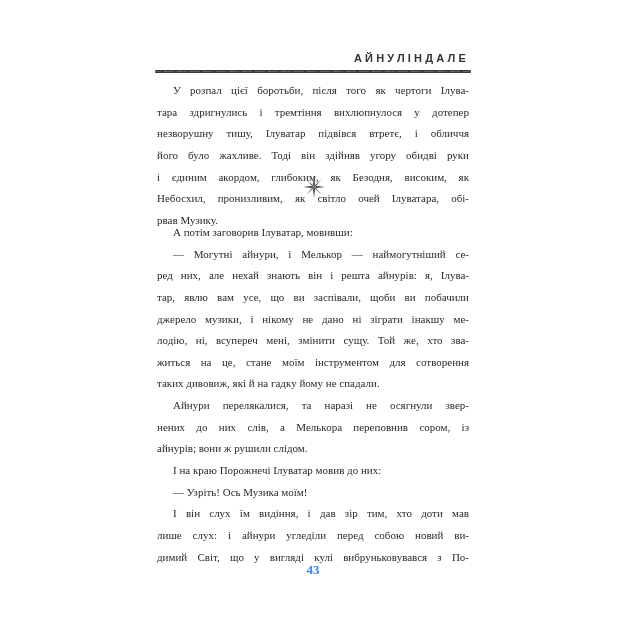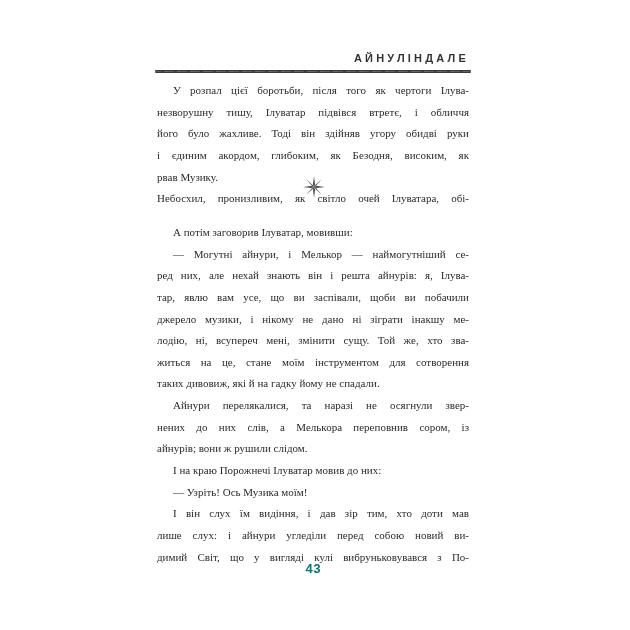"тара здригнулись і тремтіння" span.line { html: none -> <span>тара здригнулись і тремтіння вихлюпнулося у дотепер</span> }
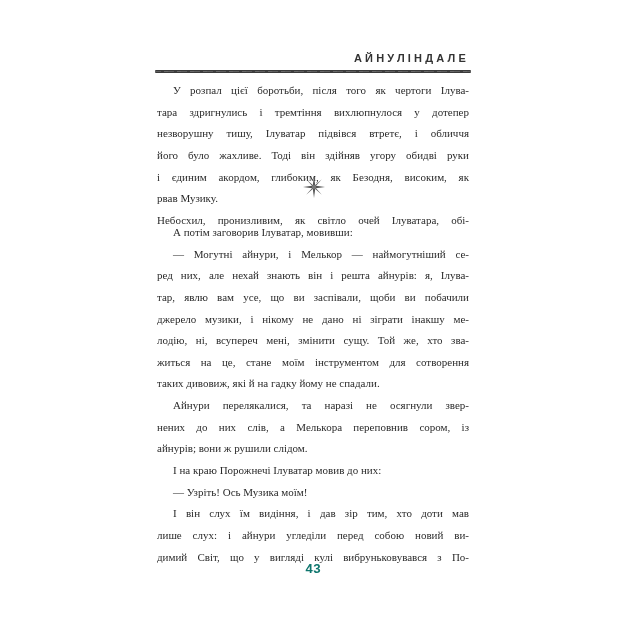"рвав Музику." span.line { order: before "Небосхил, пронизливим, як світло очей" -> after "Небосхил, пронизливим, як світло очей" }
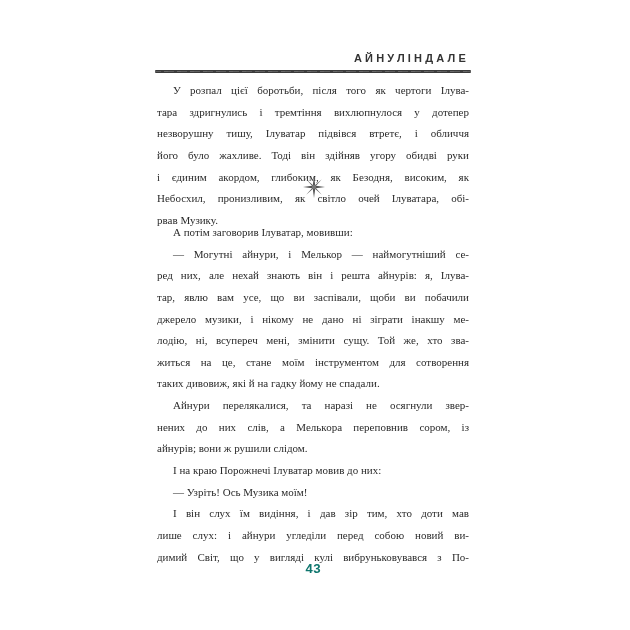"43" .page-number { color: #0f766e -> #3b82f6; font-family: Liberation Mono, monospace -> Liberation Serif, serif }
